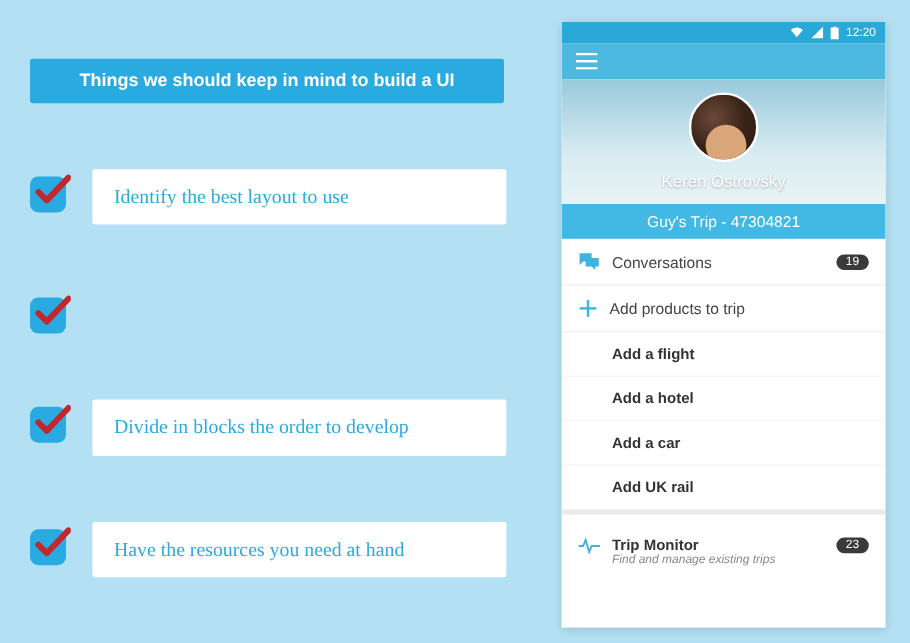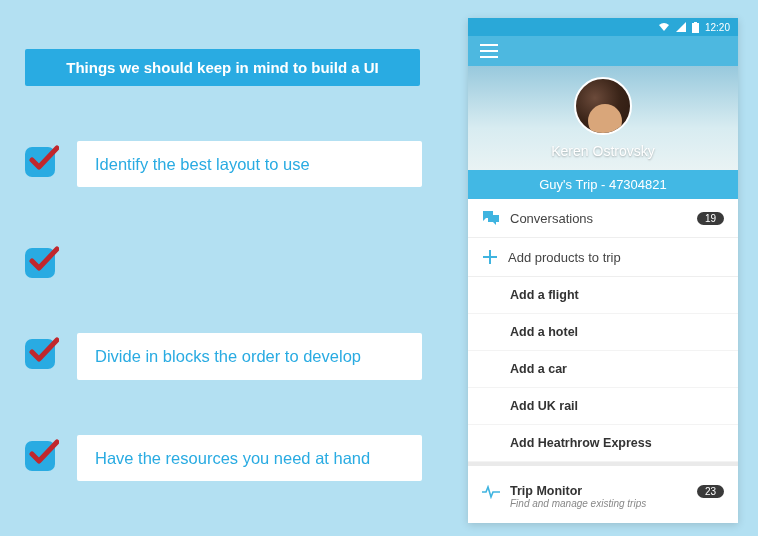"Identify the best layout to" .bullet-row { font-family: none -> Liberation Serif, serif }
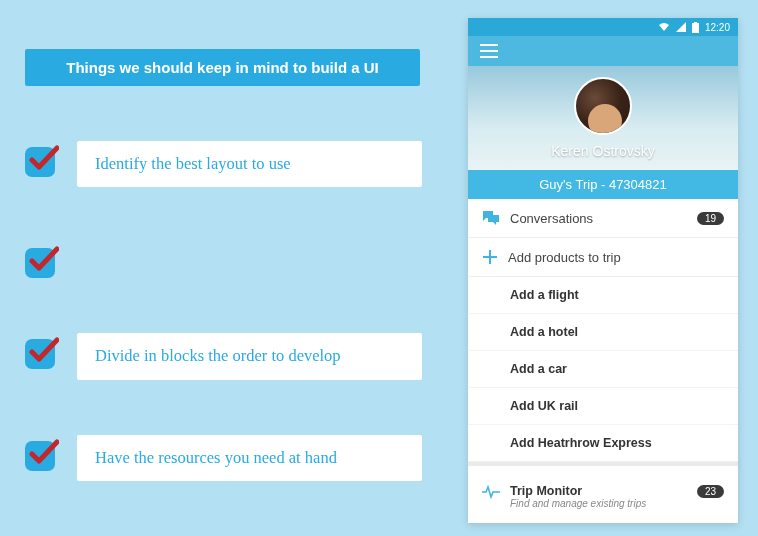"Add Heatrhrow Express" div.sub-item { html: <div>Add Heatrhrow Express</div> -> none }
